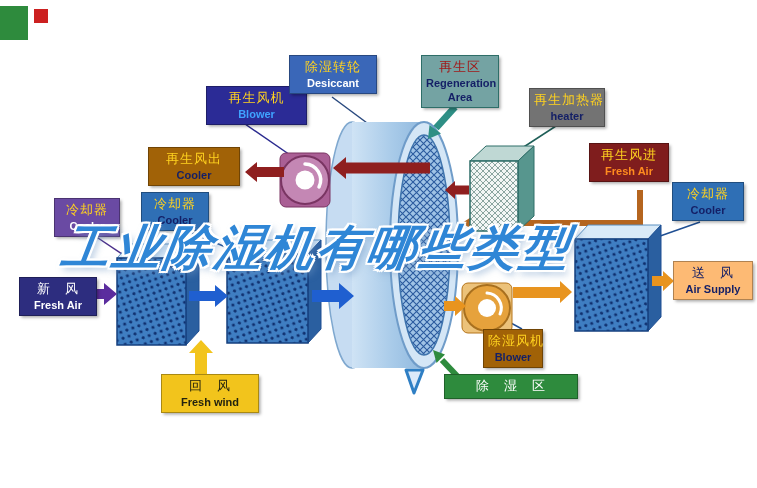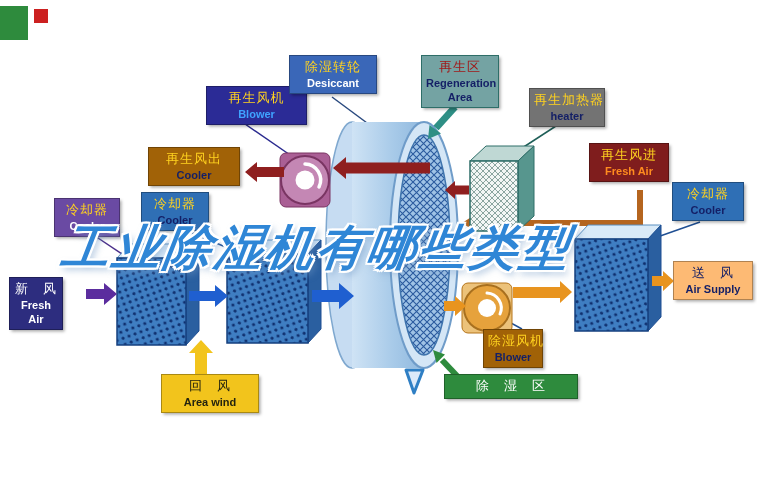"新 风" .l-fresh-air { left: 9px -> 19px; width: 54px -> 78px }
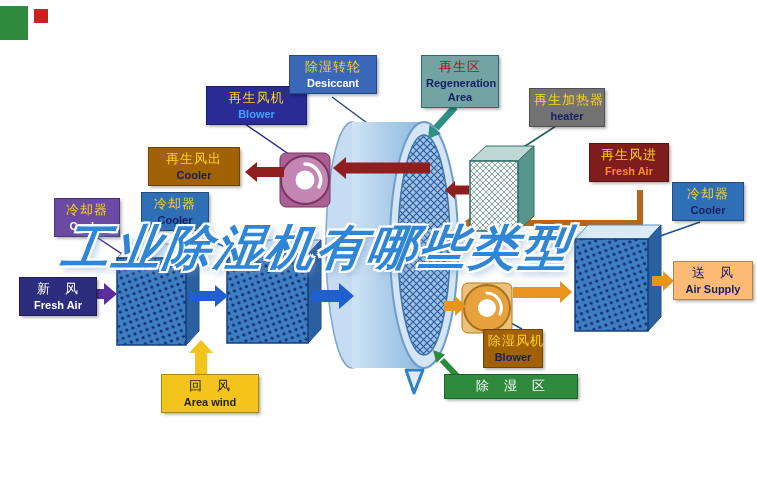"Area wind" div.en { text: Area -> Fresh }
